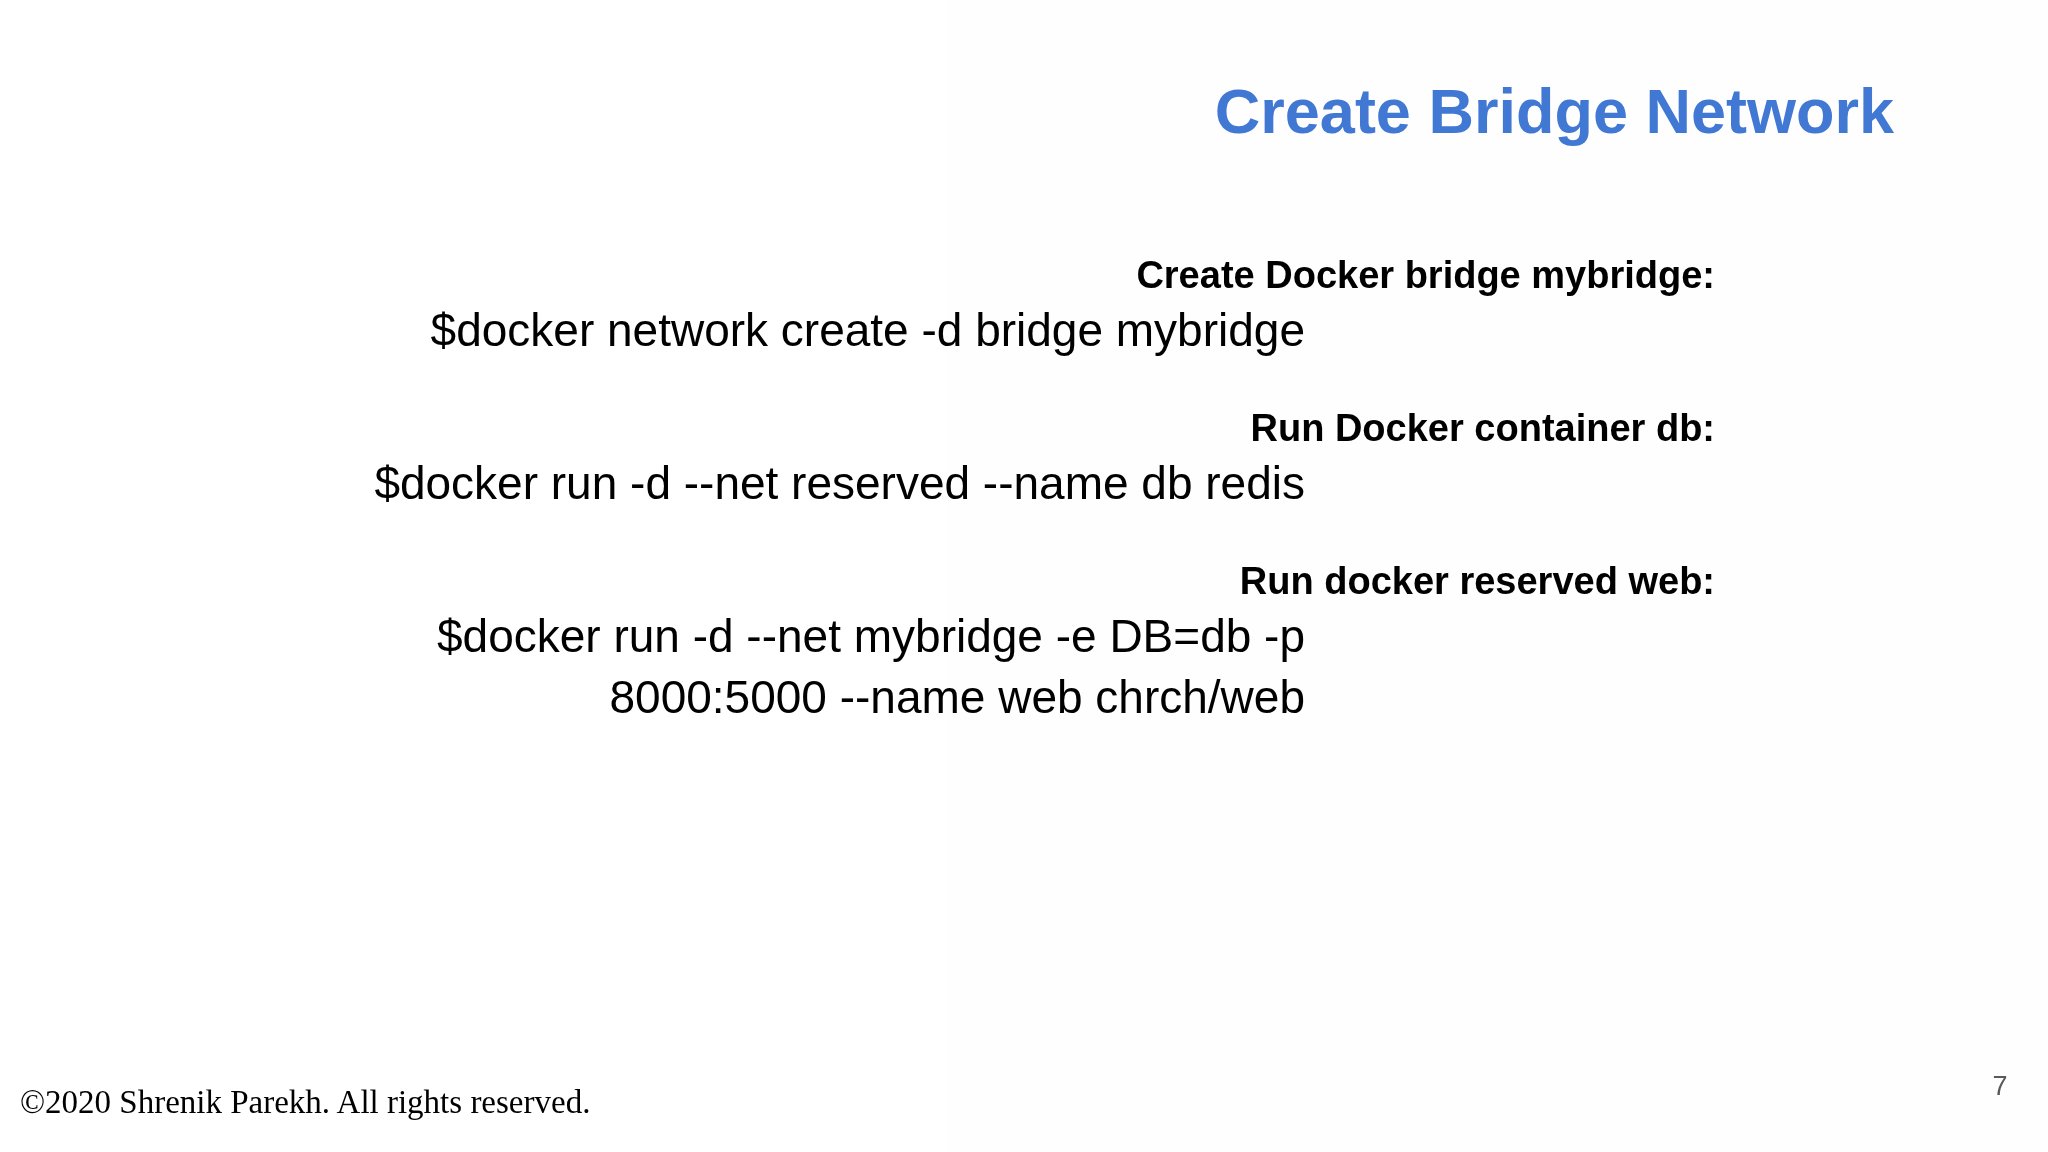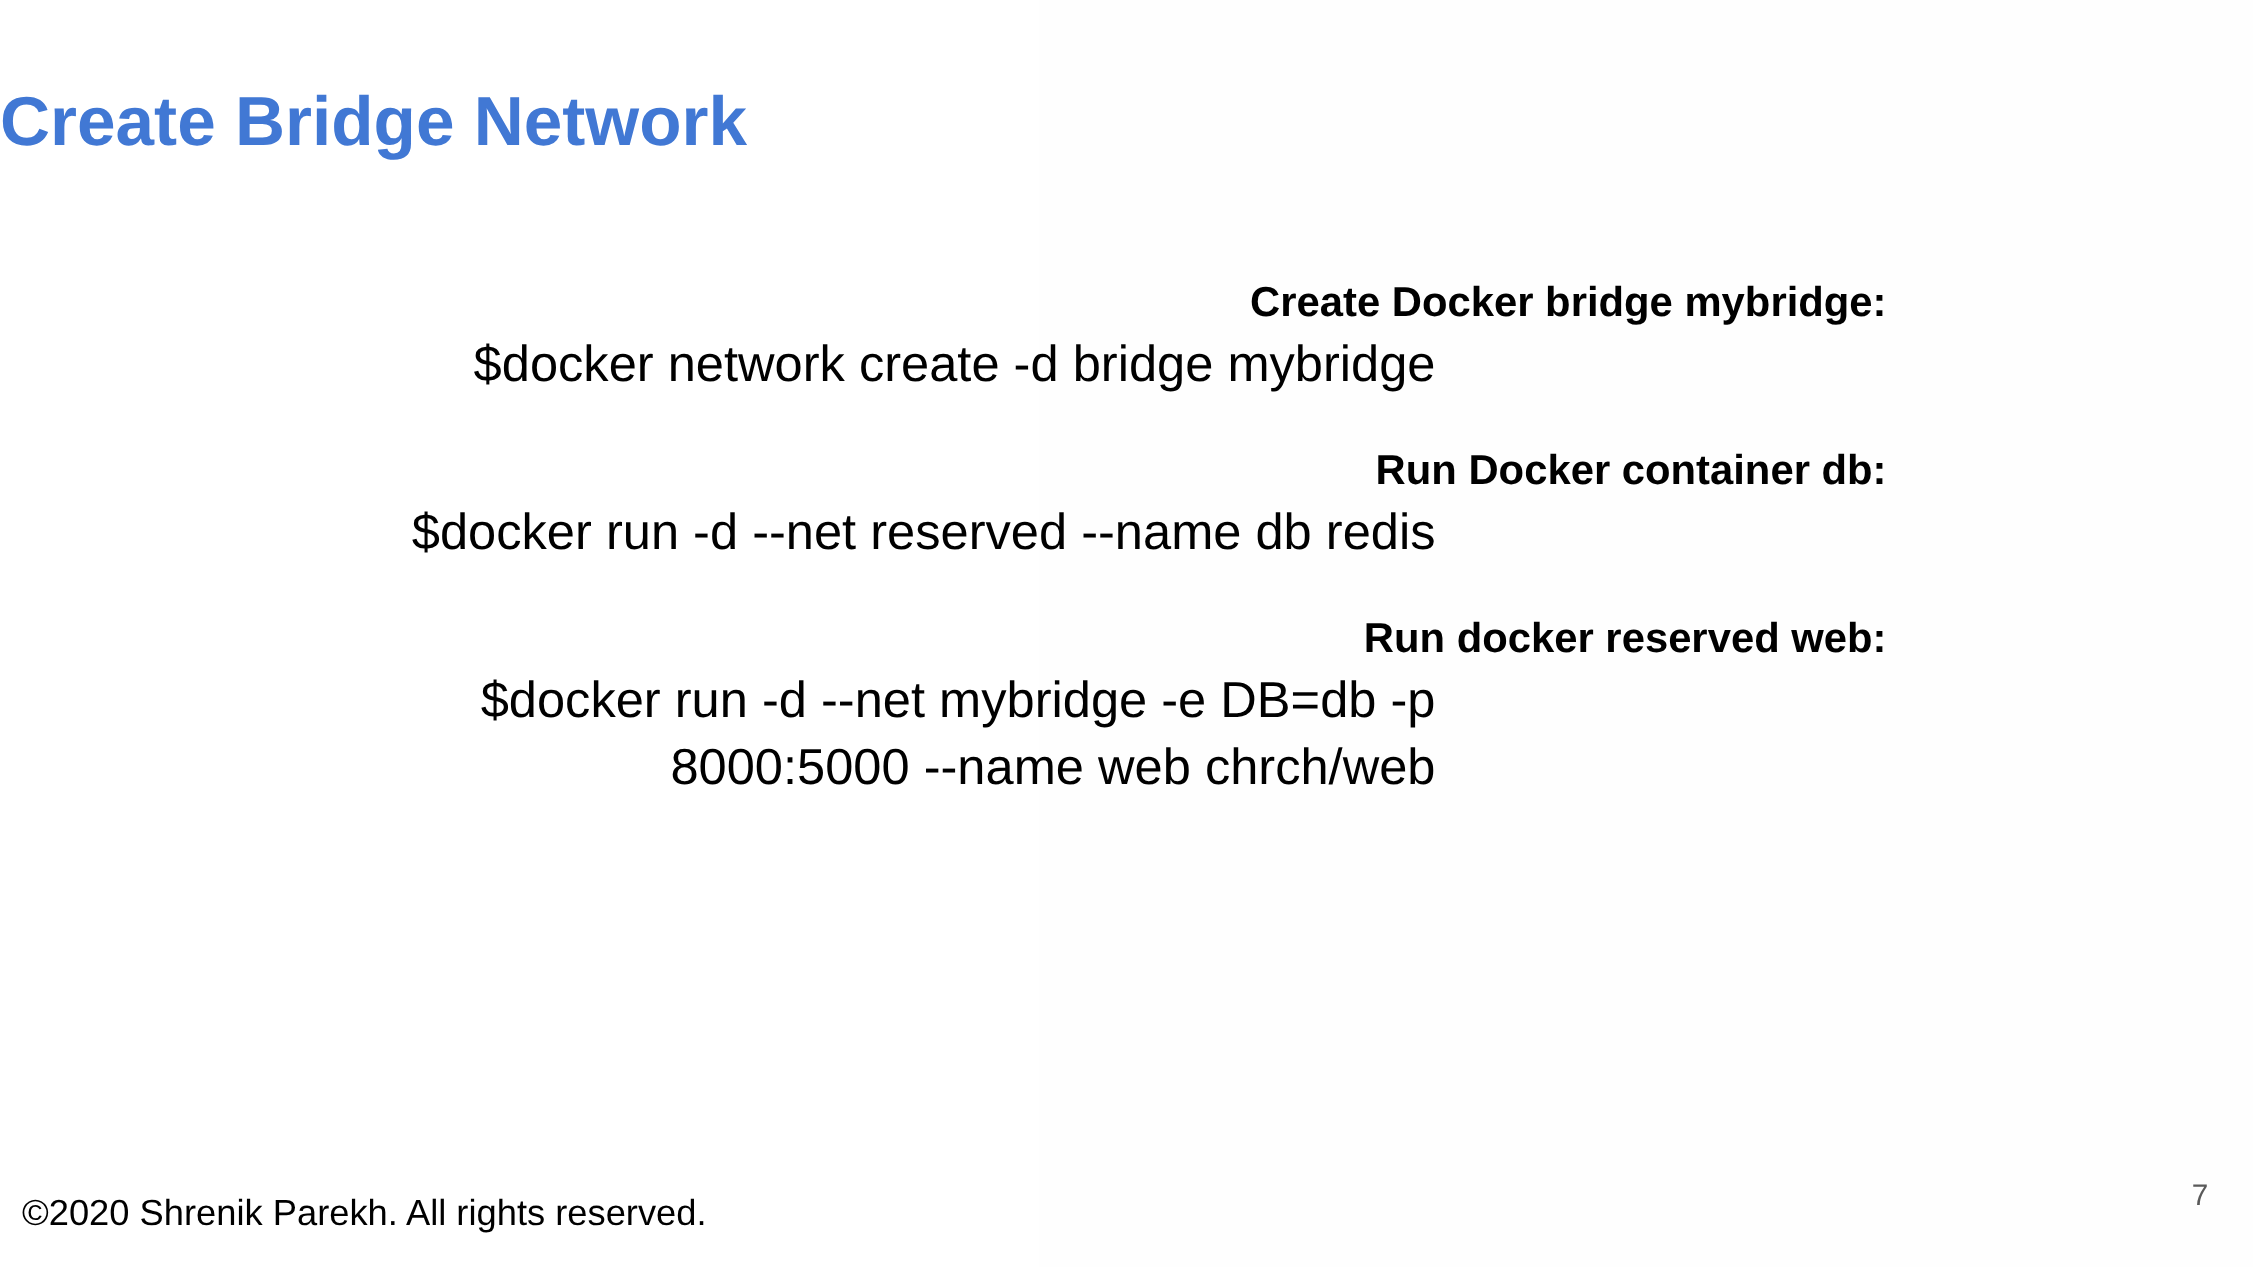"Create Bridge Network" .title { text-align: left -> right }
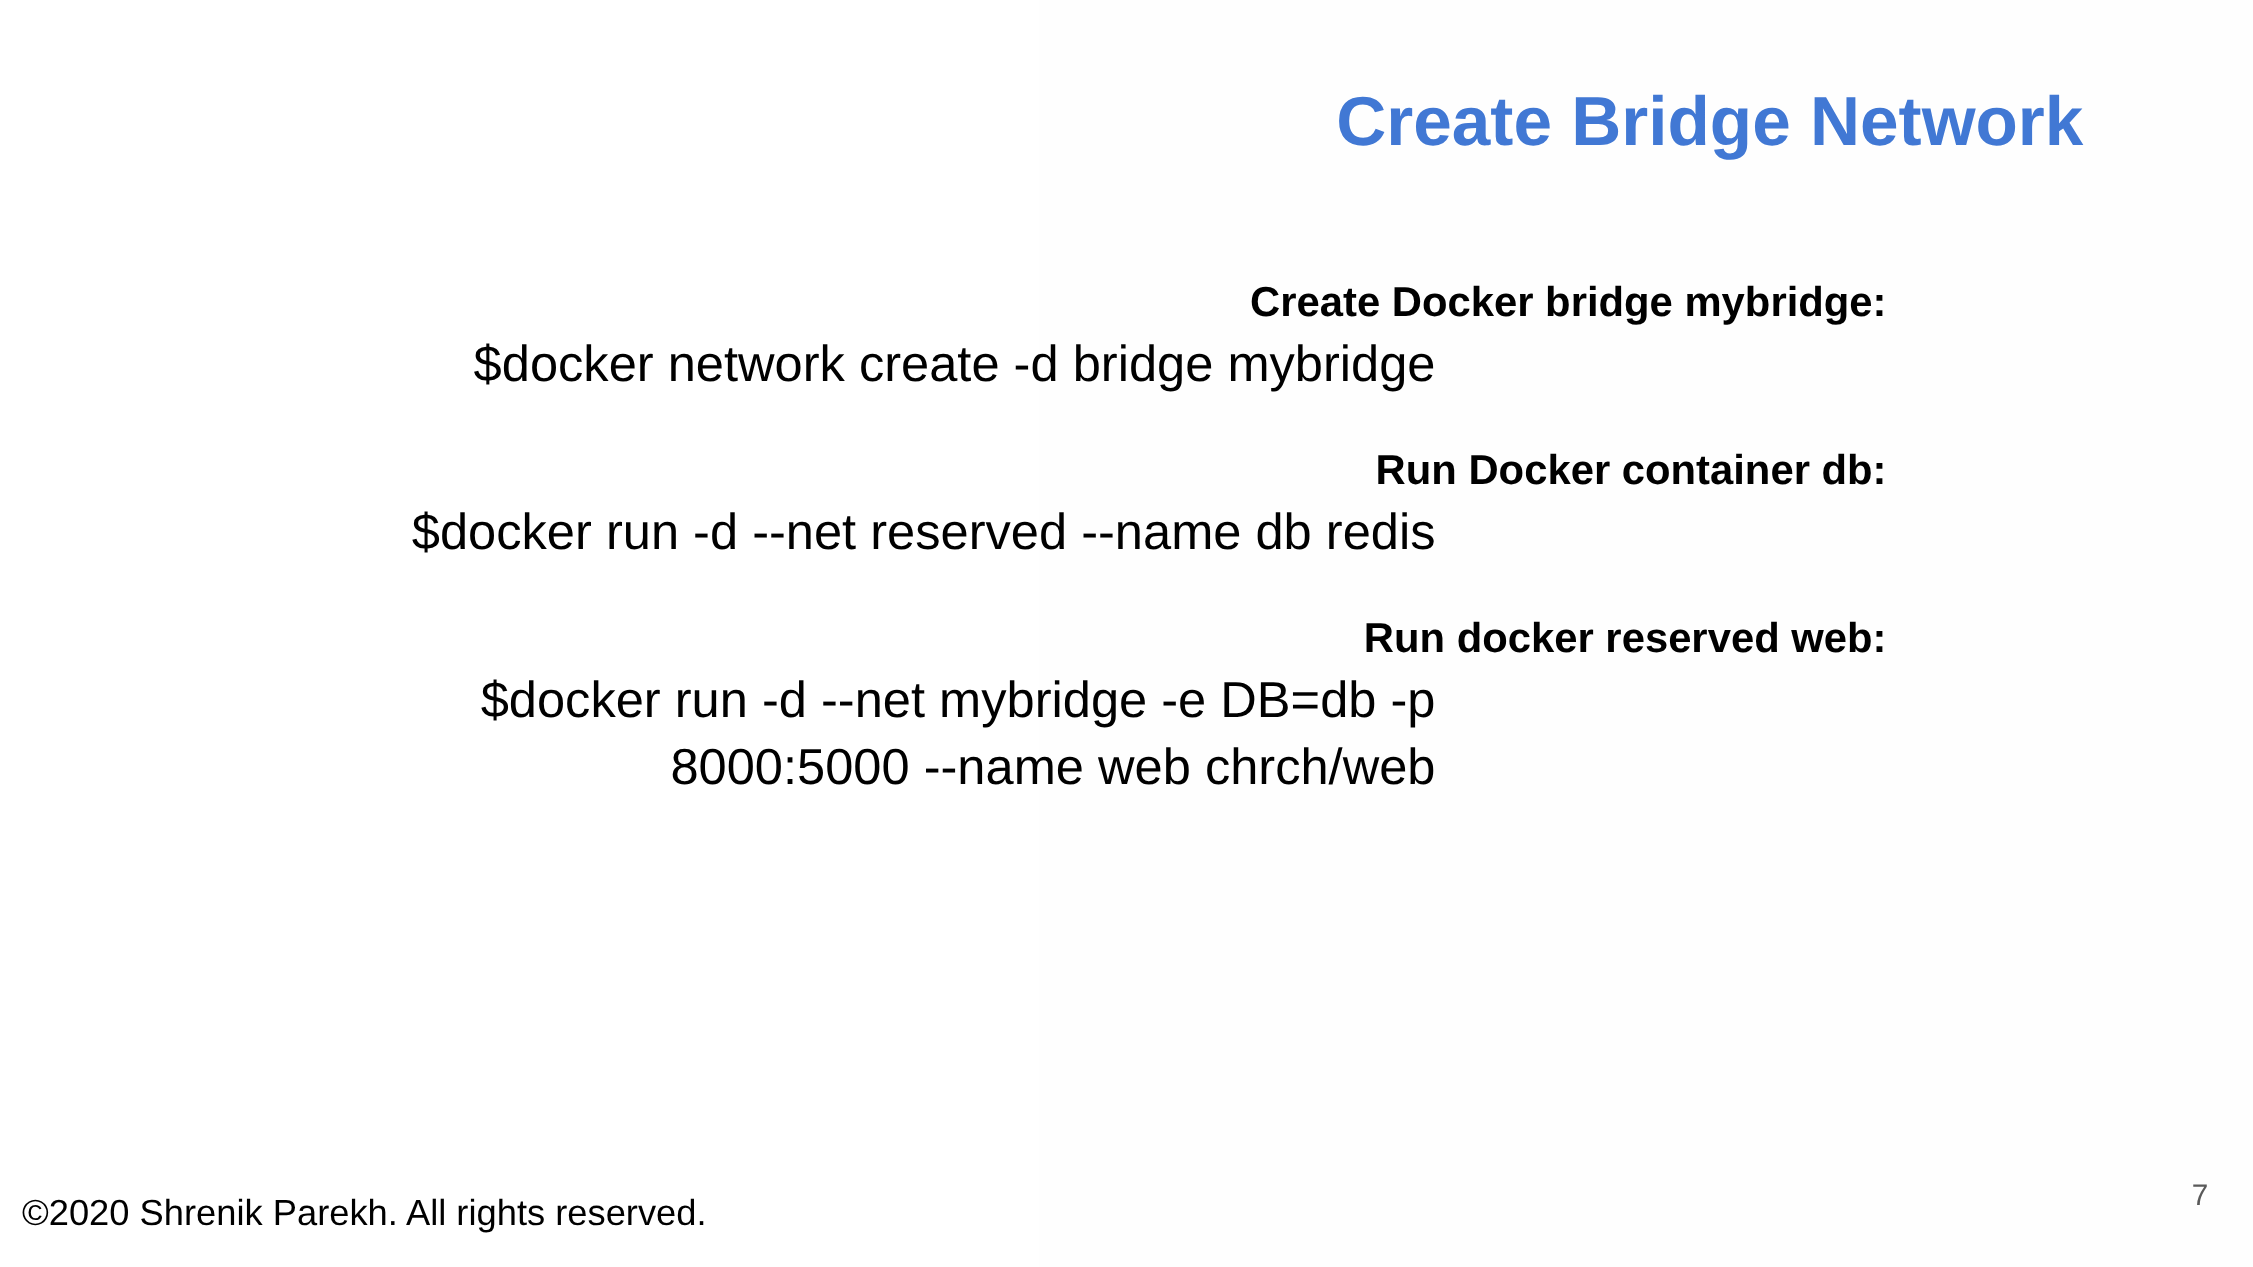"©2020 Shrenik Parekh. All rights" .footer-copyright { font-family: none -> Liberation Serif, serif }
